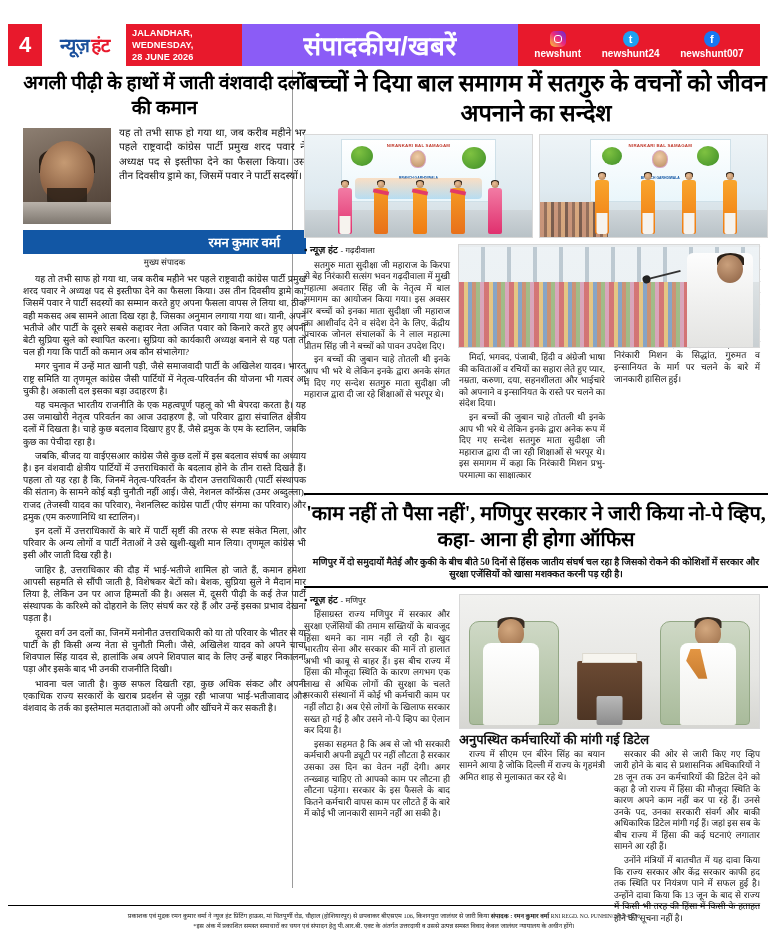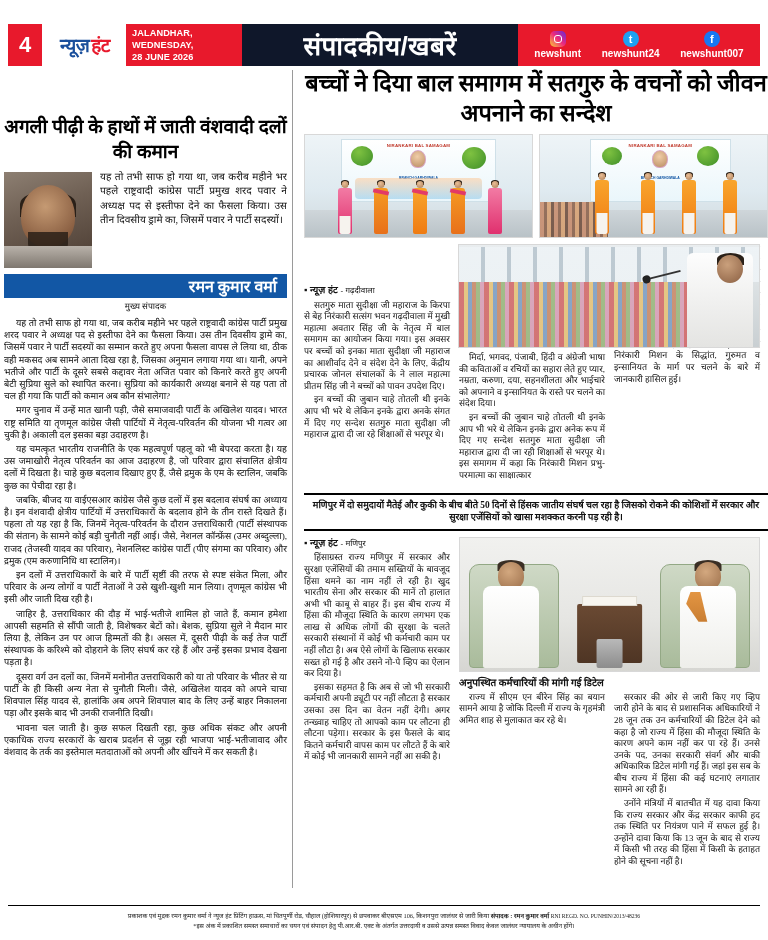"संपादकीय/खबरें" .mh-section { background: #0f172a -> #8b5cf6 }
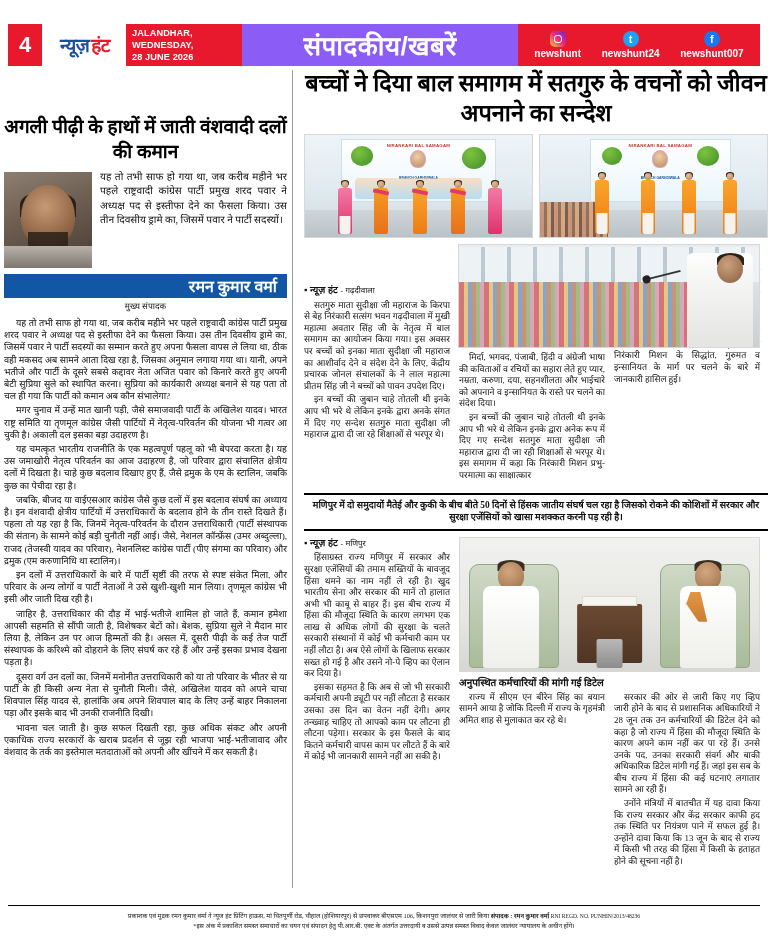"अगली पीढ़ी के हाथों में" .leftcol { left: 4px -> 23px; margin-top: 44px -> none }
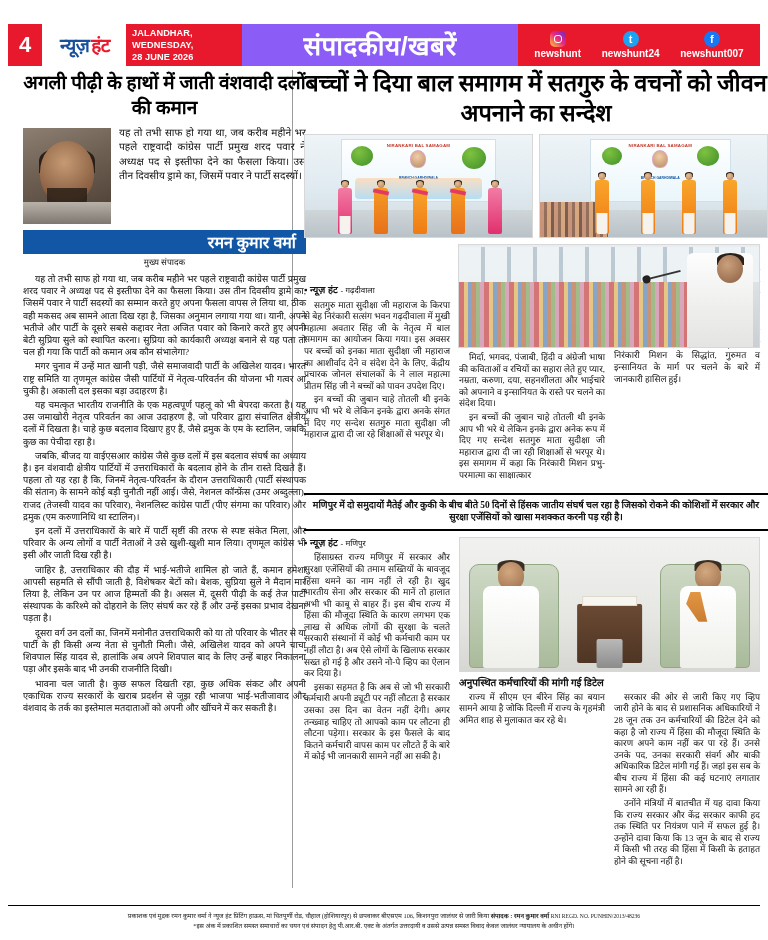"रमन कुमार वर्मा" .byline-bar { font-size: 16px -> 13px; padding-right: 10px -> 26px }
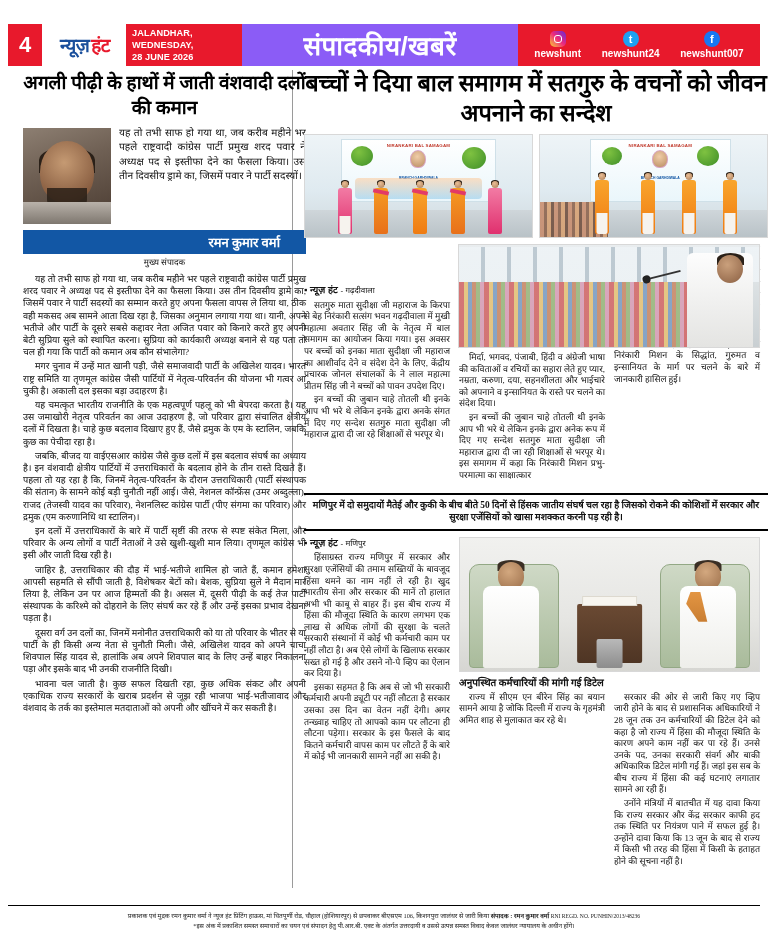"▪ न्यूज़ हंट - गढ़दीवाला" div.col { margin-top: 40px -> none }
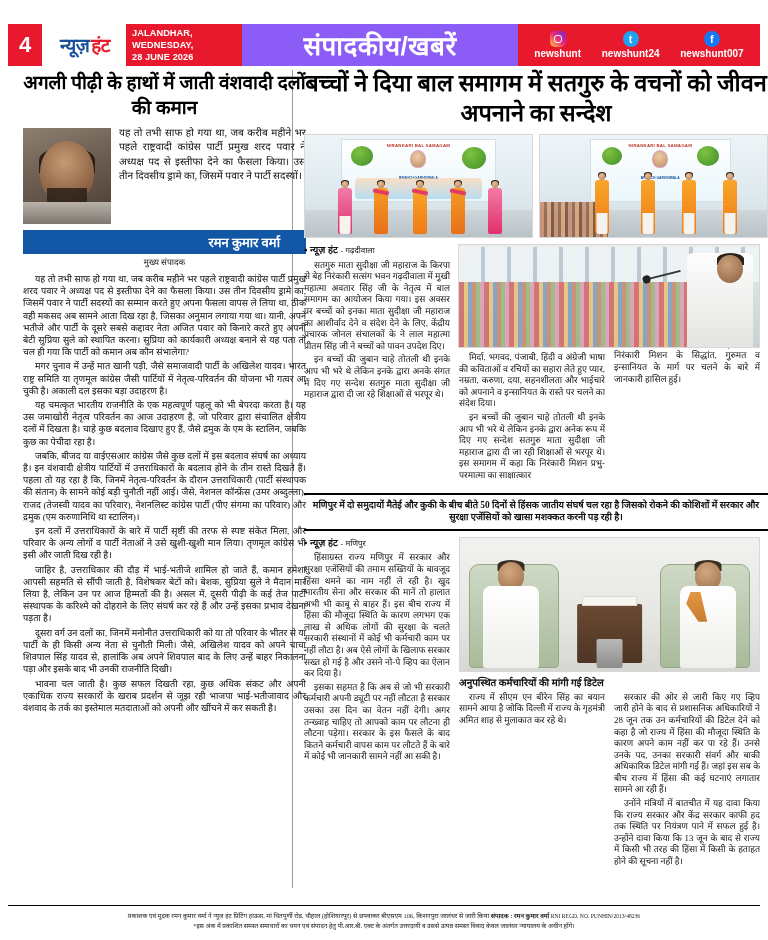"'काम नहीं तो पैसा नहीं'," div.mp-headline { html: none -> <div>'काम नहीं तो पैसा नहीं', मणिपुर सरकार ने जारी किया नो-पे व्हिप, कहा- आना ही होगा ऑफिस</div> }
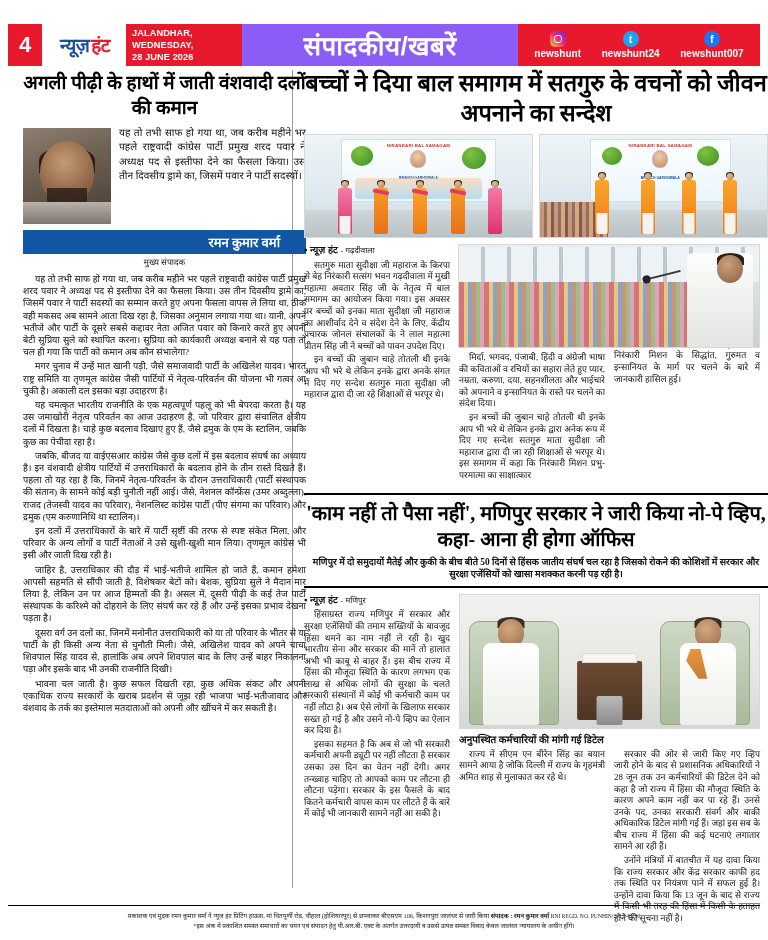"अनुपस्थित कर्मचारियों की मांगी गई" .subhead { font-family: Liberation Serif, serif -> Liberation Sans, sans-serif; font-size: 10px -> 13px }
